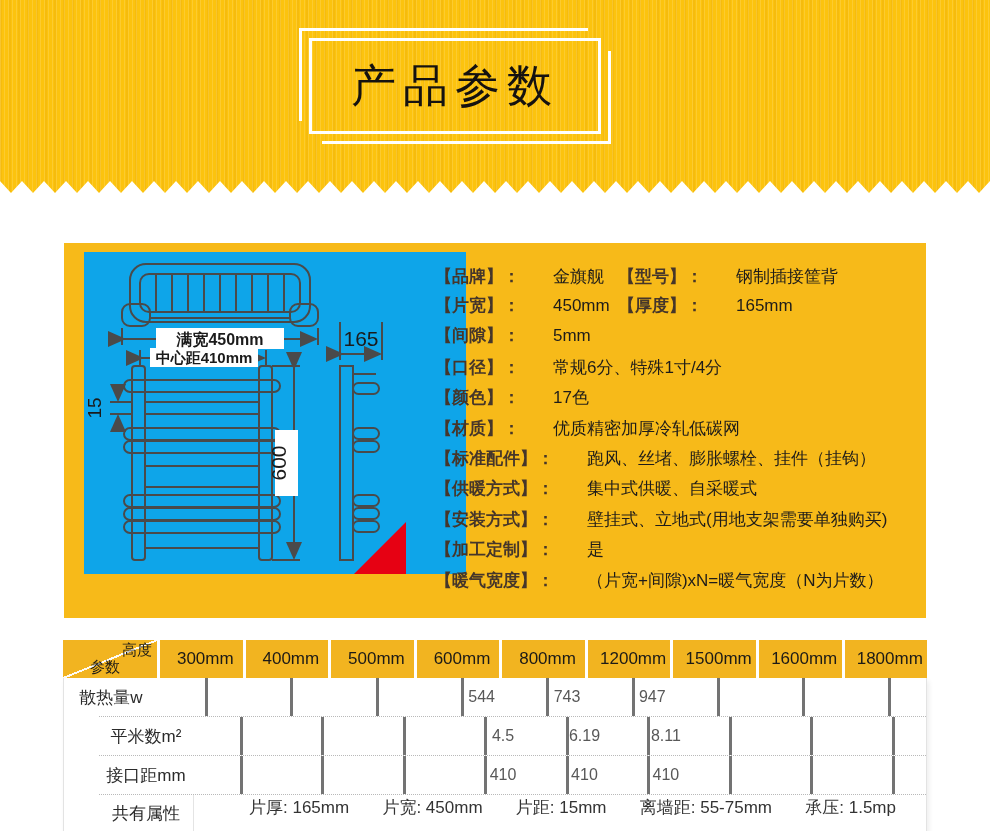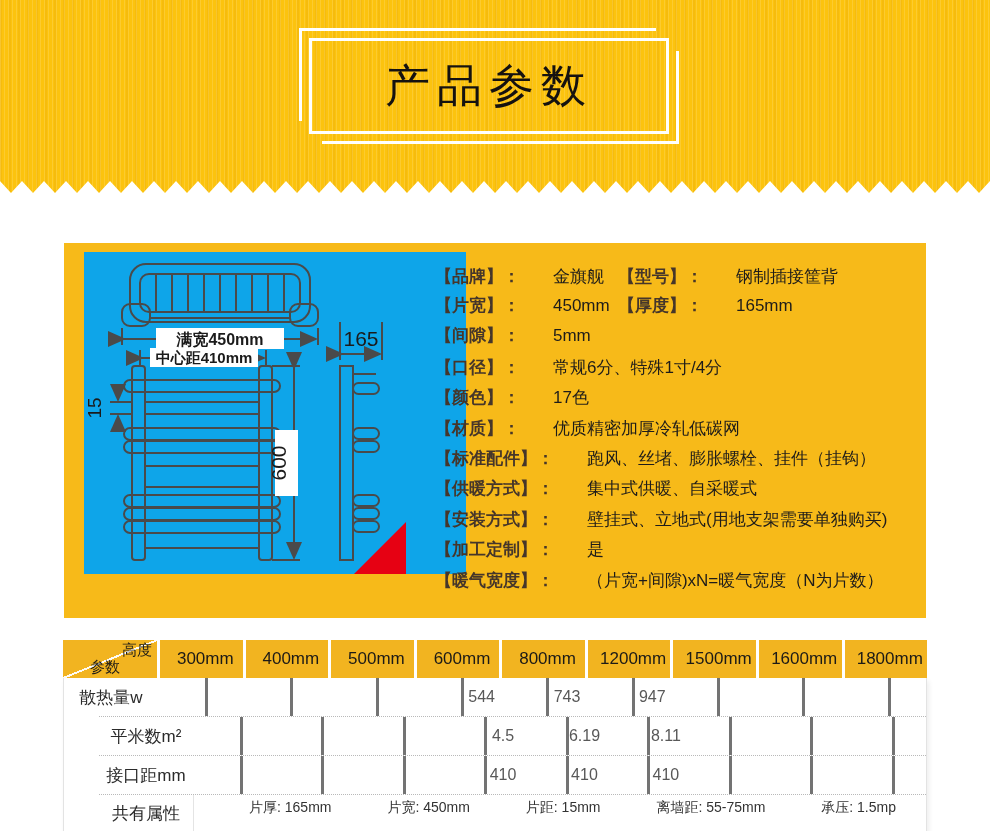"产品参数" .title-frame { width: 360px -> 292px }
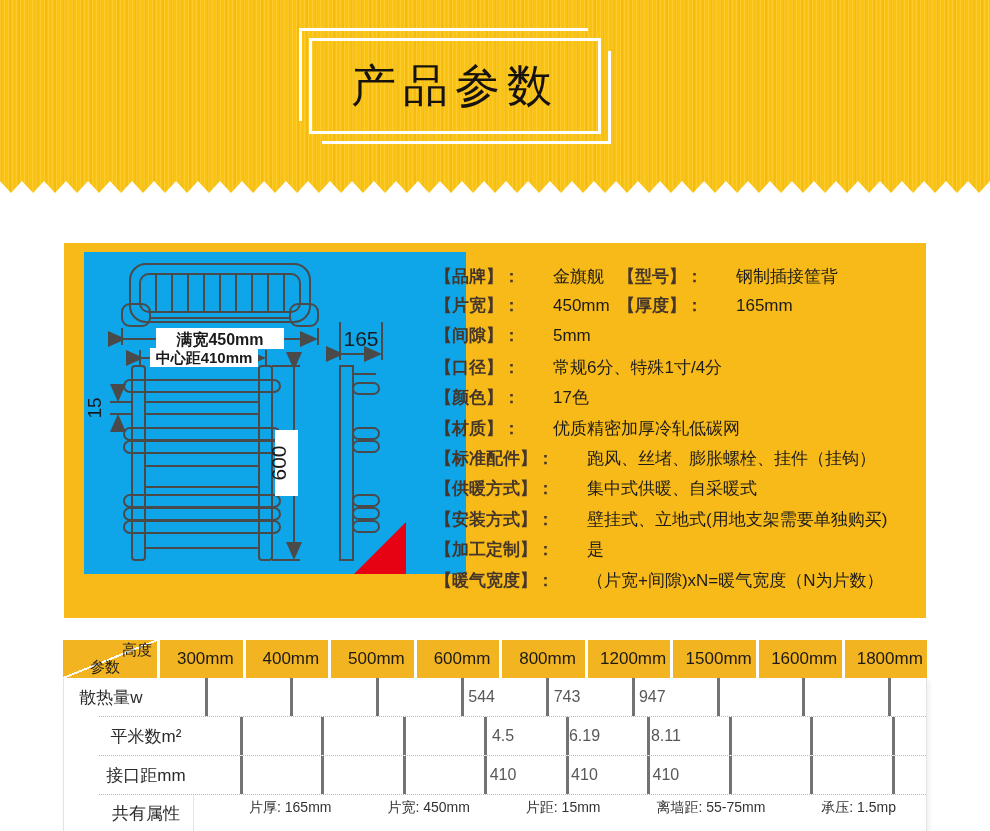"片厚: 165mm" .footer-merged { font-size: 14px -> 17px }
